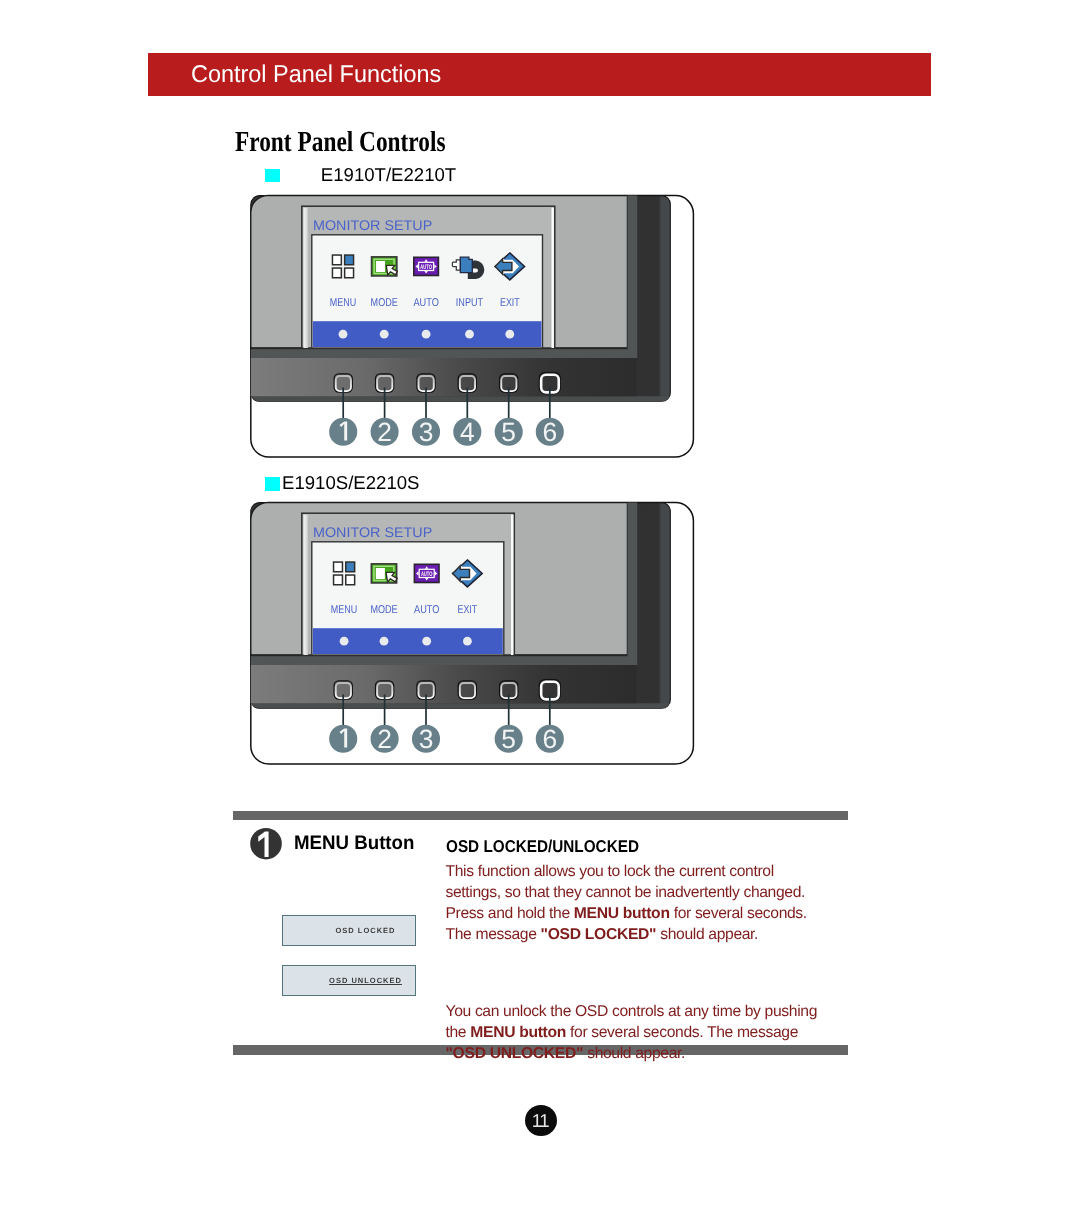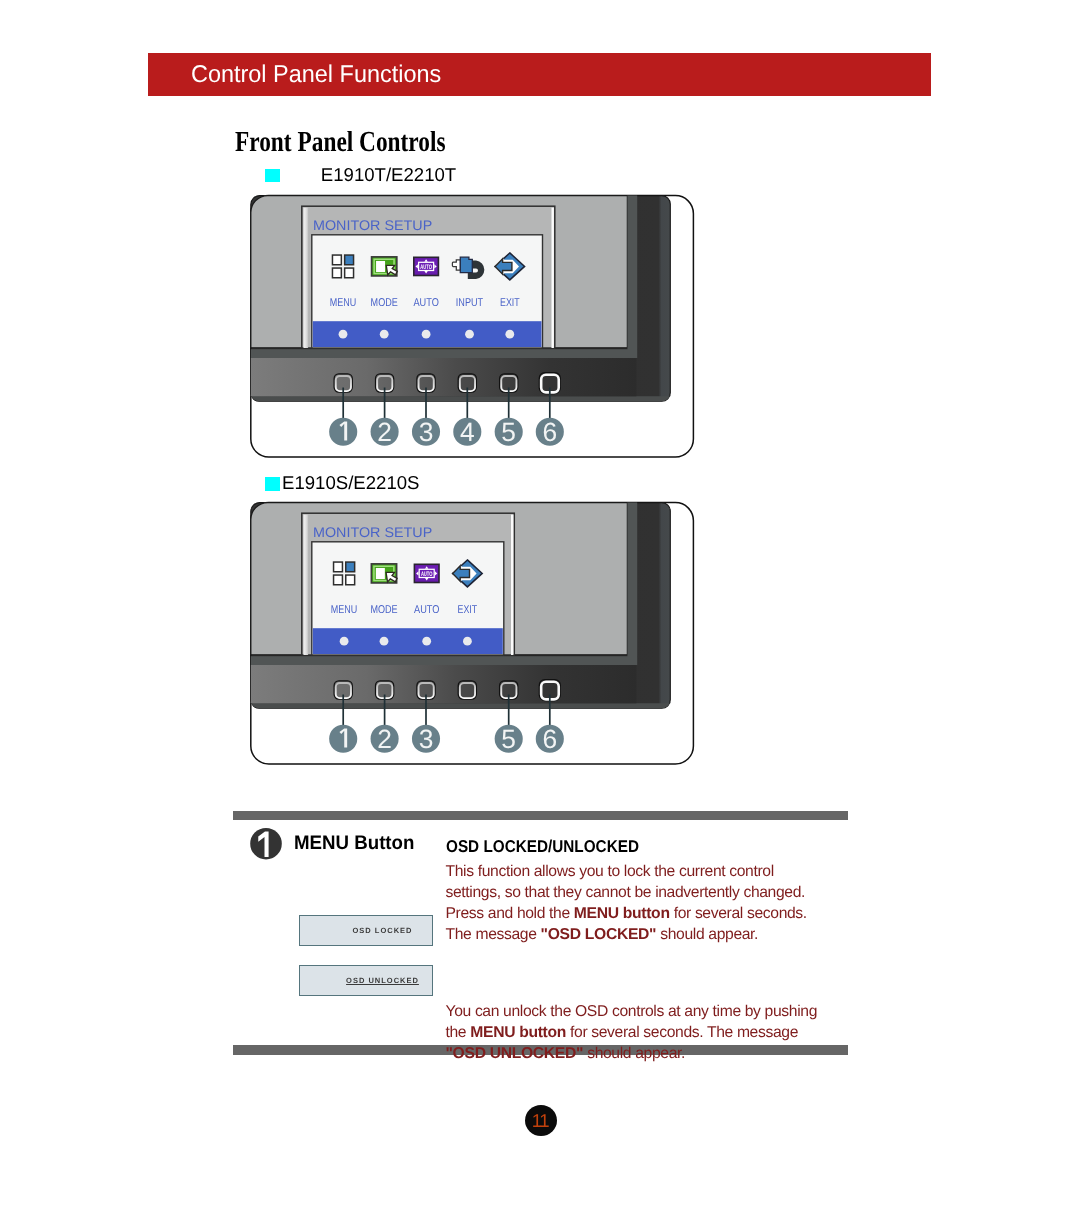"OSD LOCKED" .osdbox { left: 299px -> 282px }
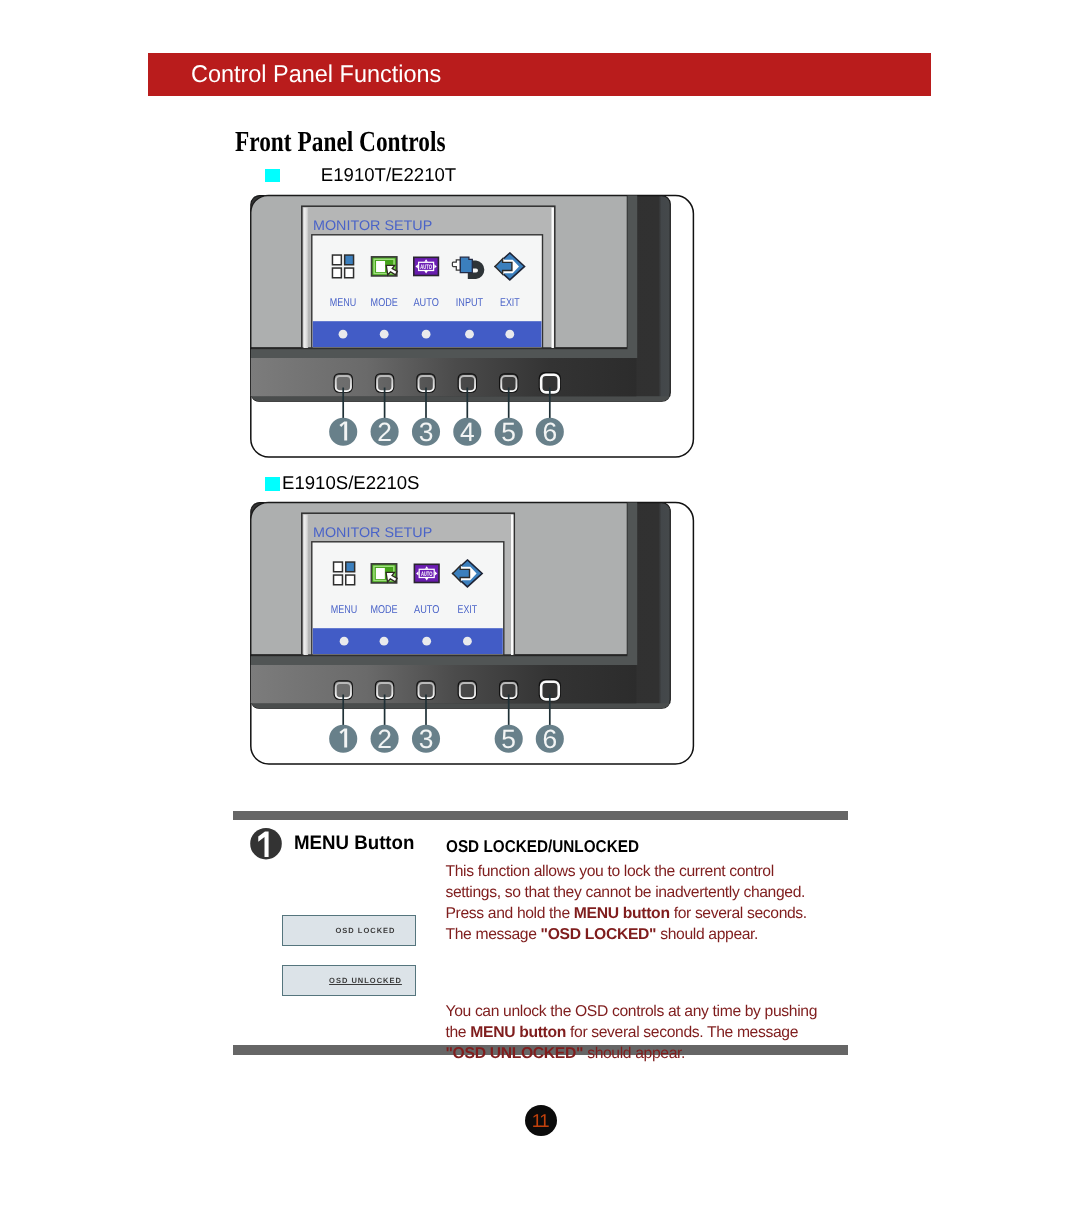"11" #pageno { color: #c2410c -> #e5e5e5 }
